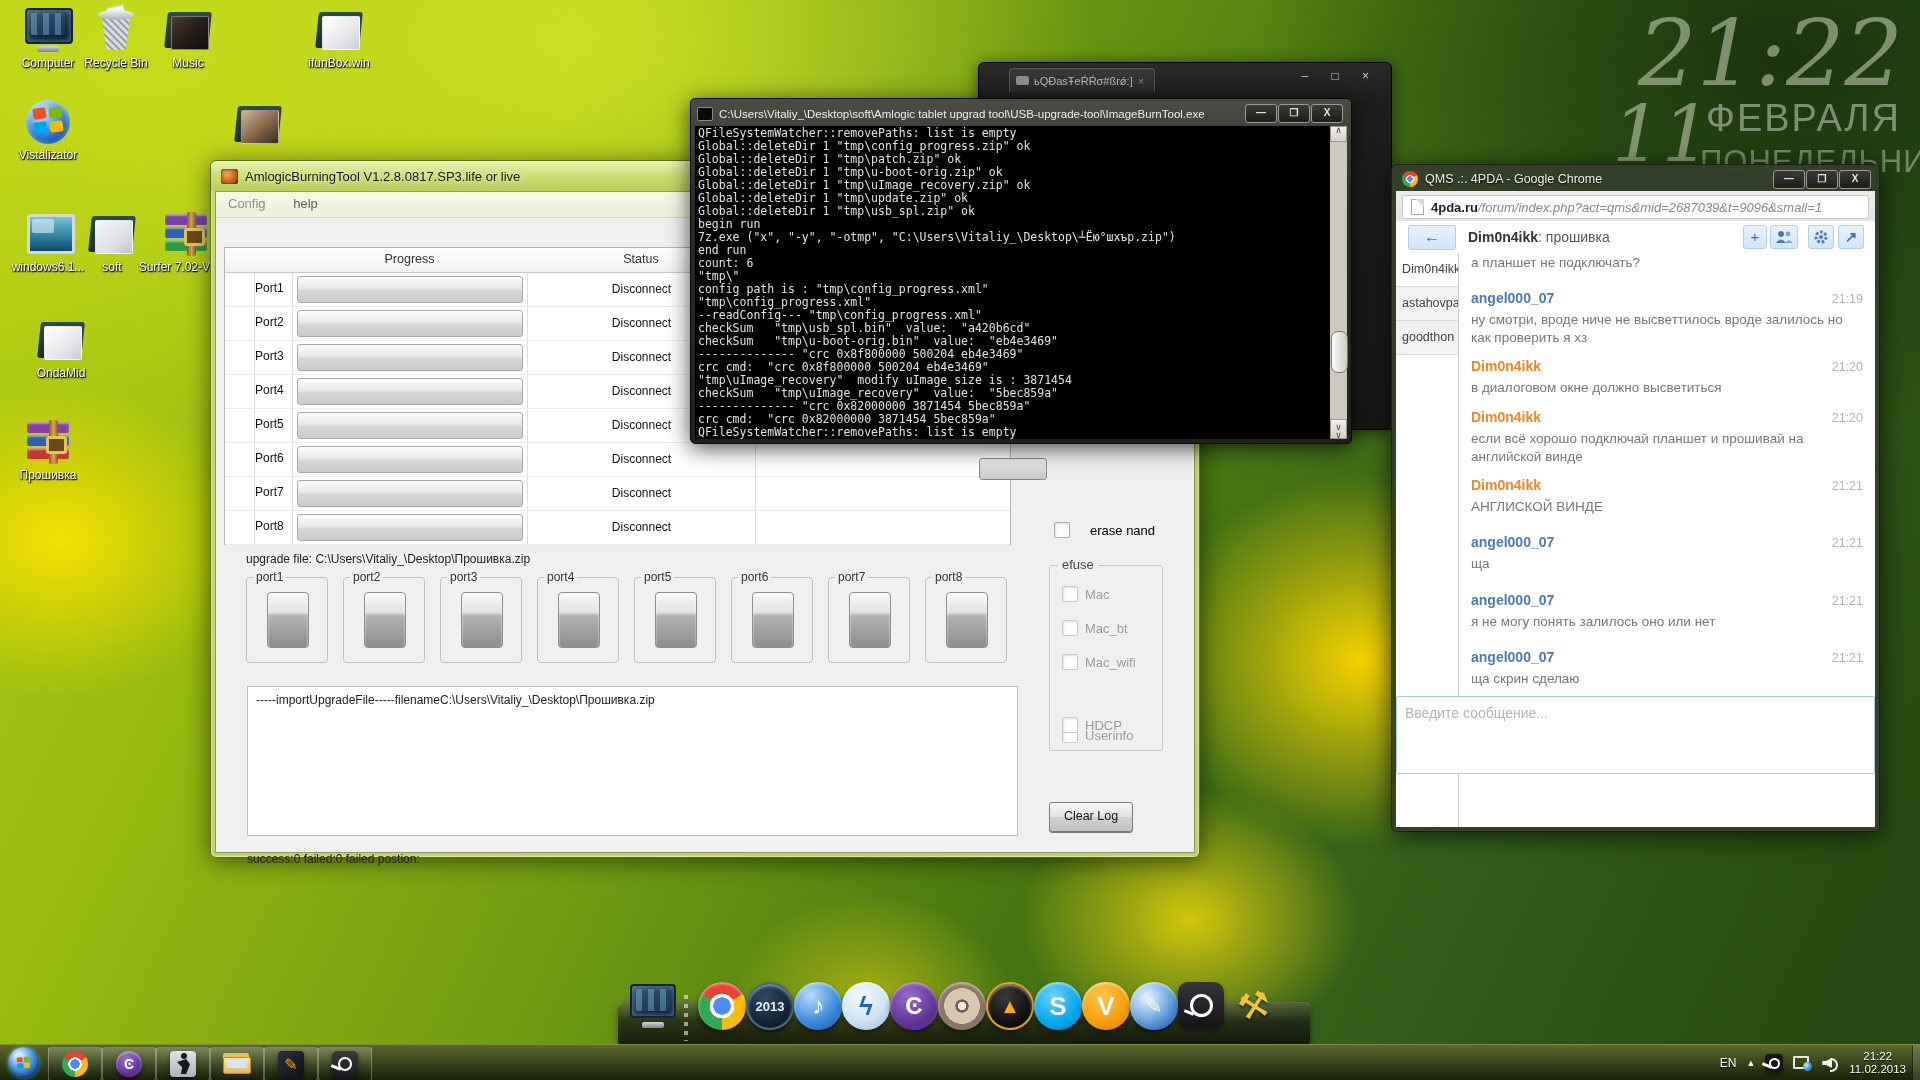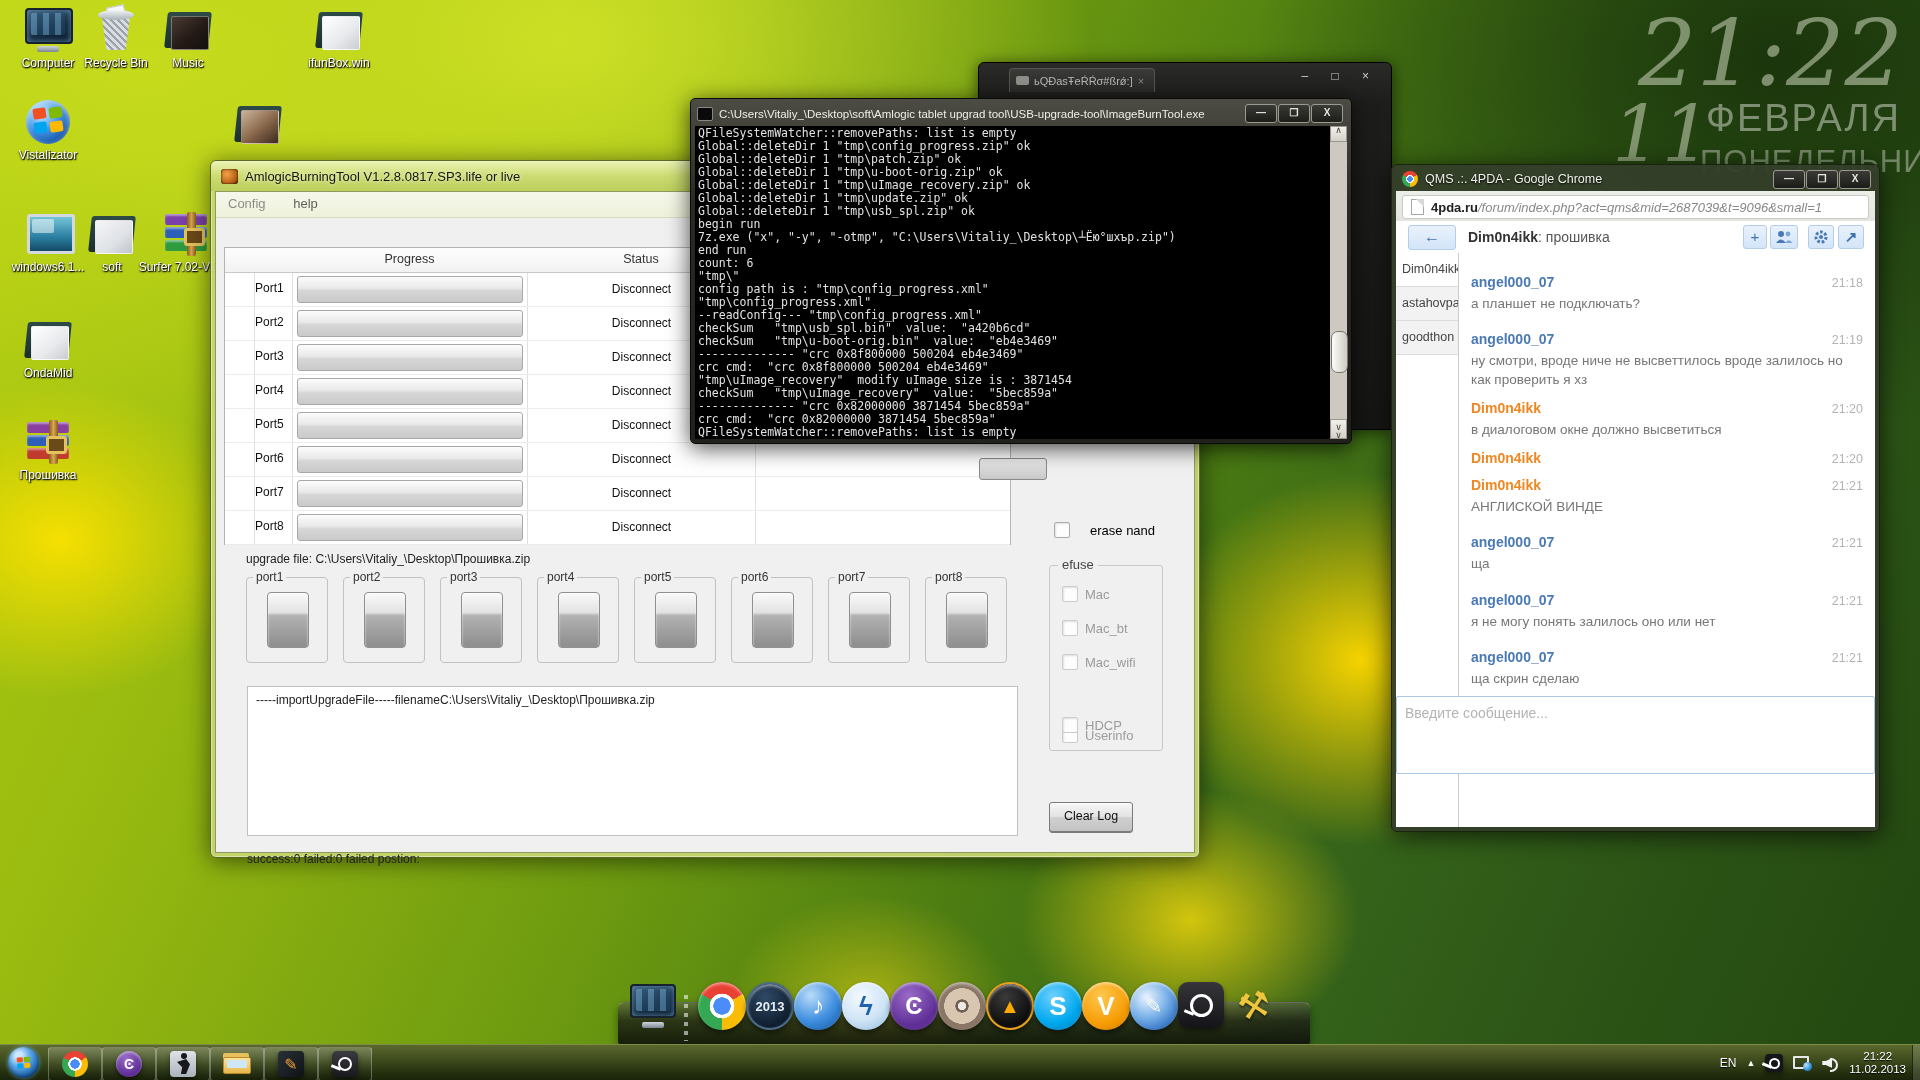"OndaMid" div.abs { padding-left: none -> 13px }
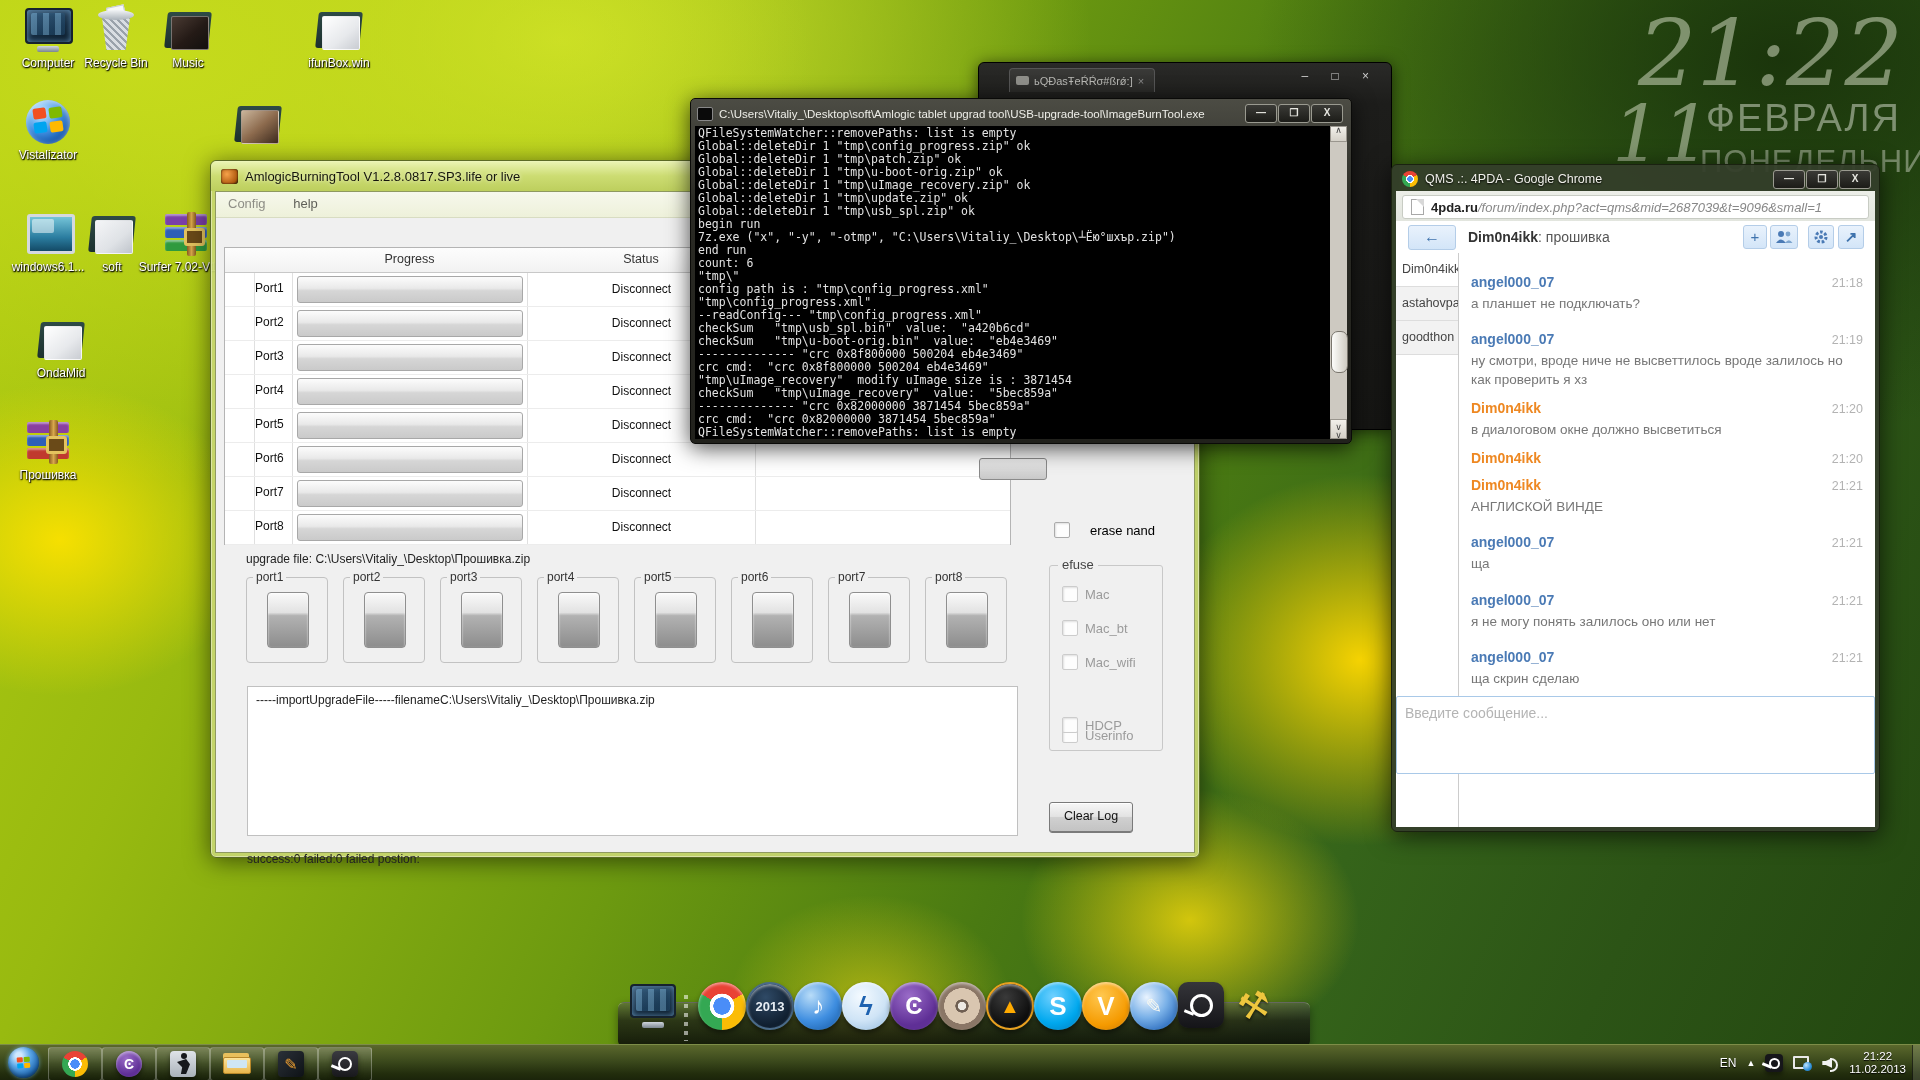"если всё хорошо подключай планшет" div.tx { html: none -> <div>если всё хорошо подключай планшет и прошивай на английской винде</div> }
